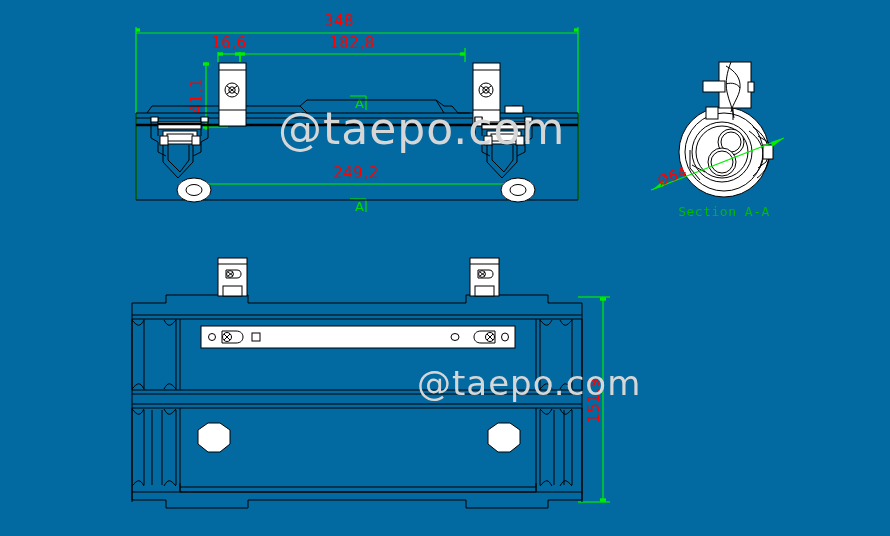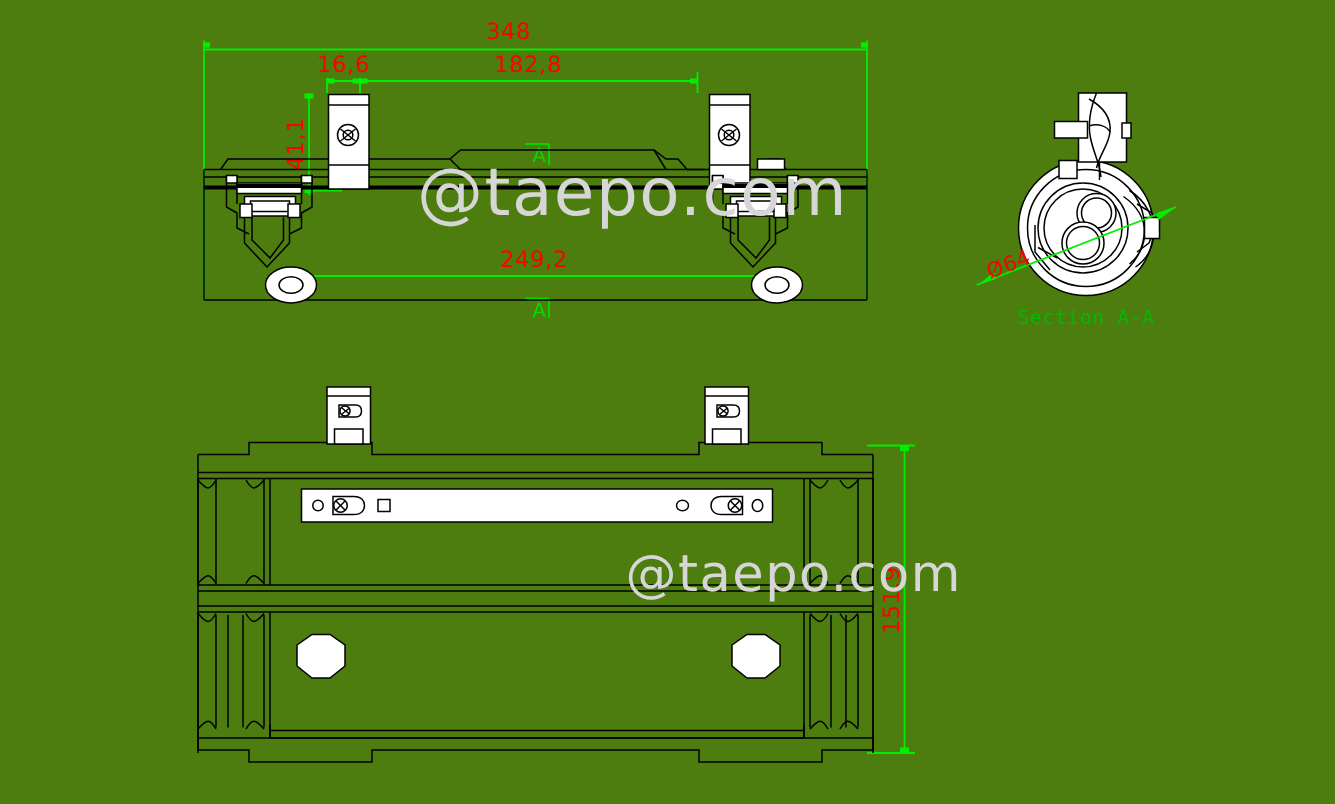"348" #drawing-root { background: #4d7c0f -> #0369a1 }
